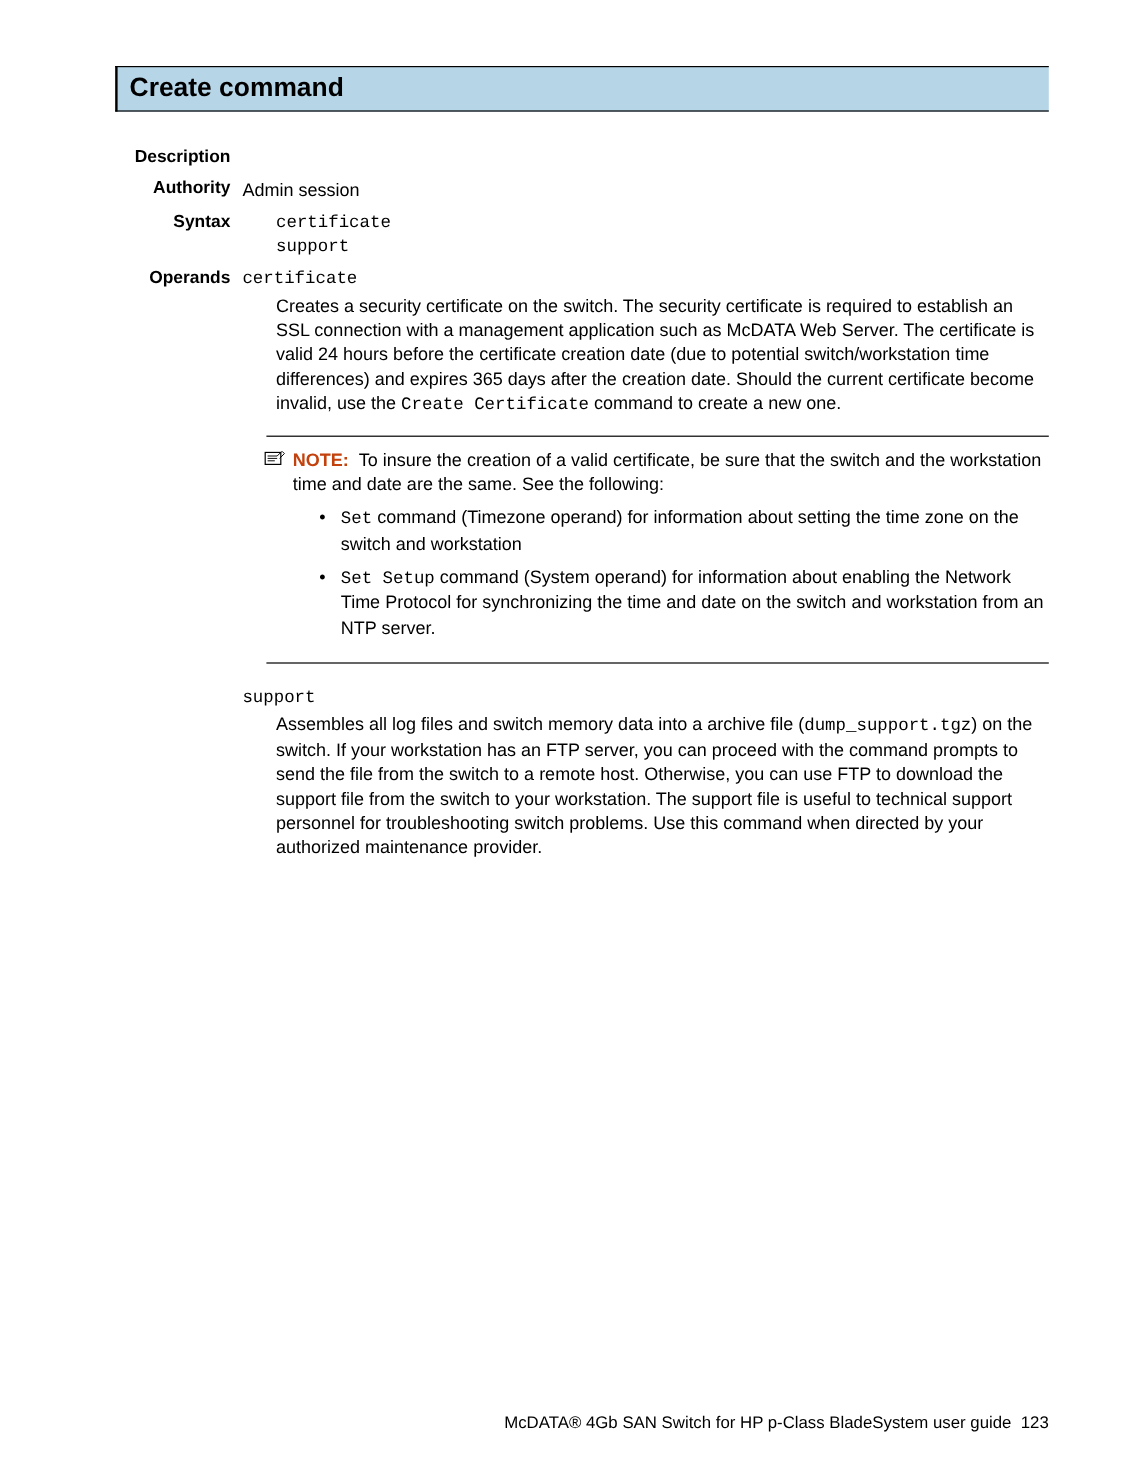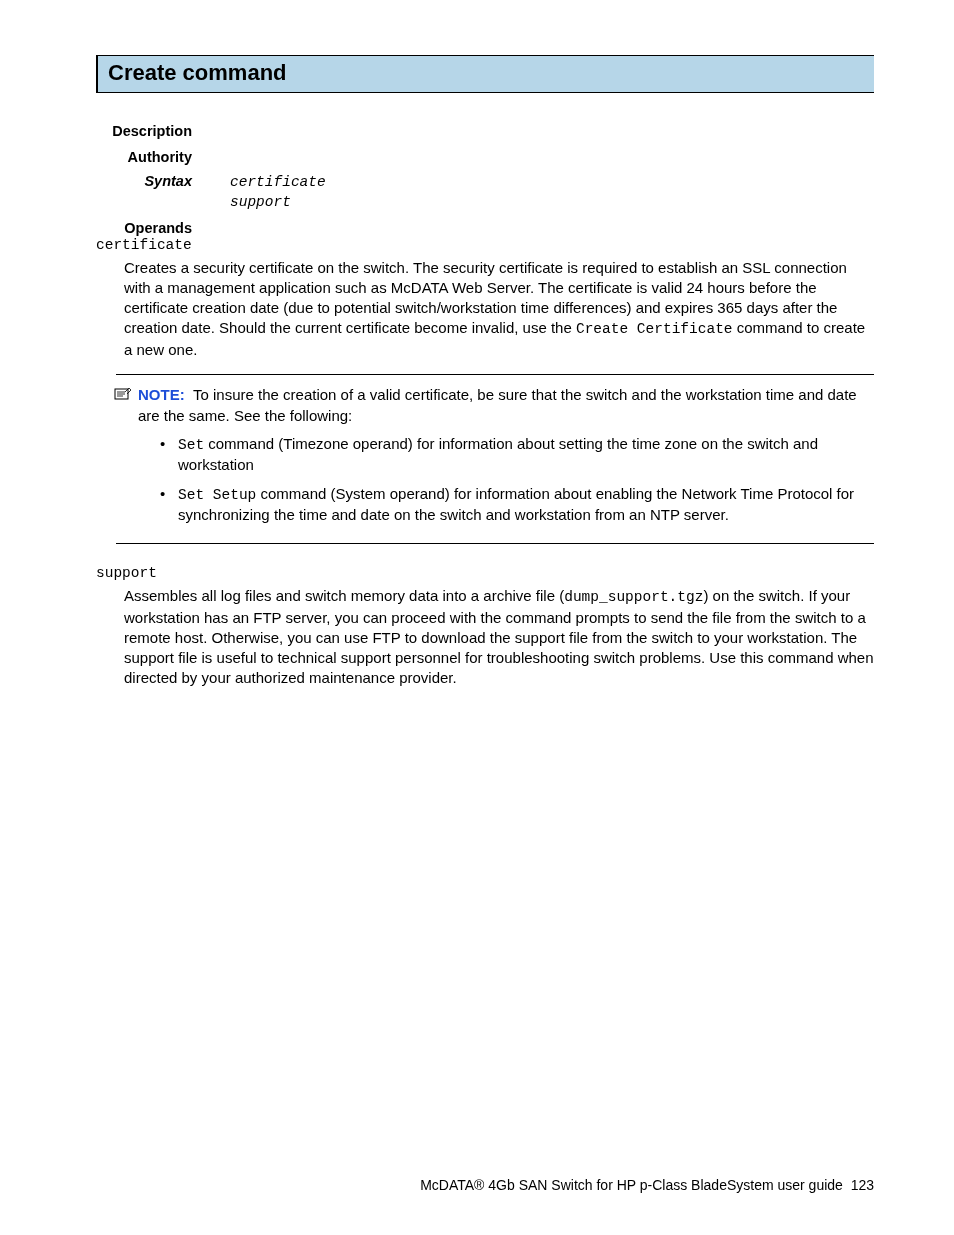"Admin session" div.content-col { html: none -> <div>Admin session</div> }
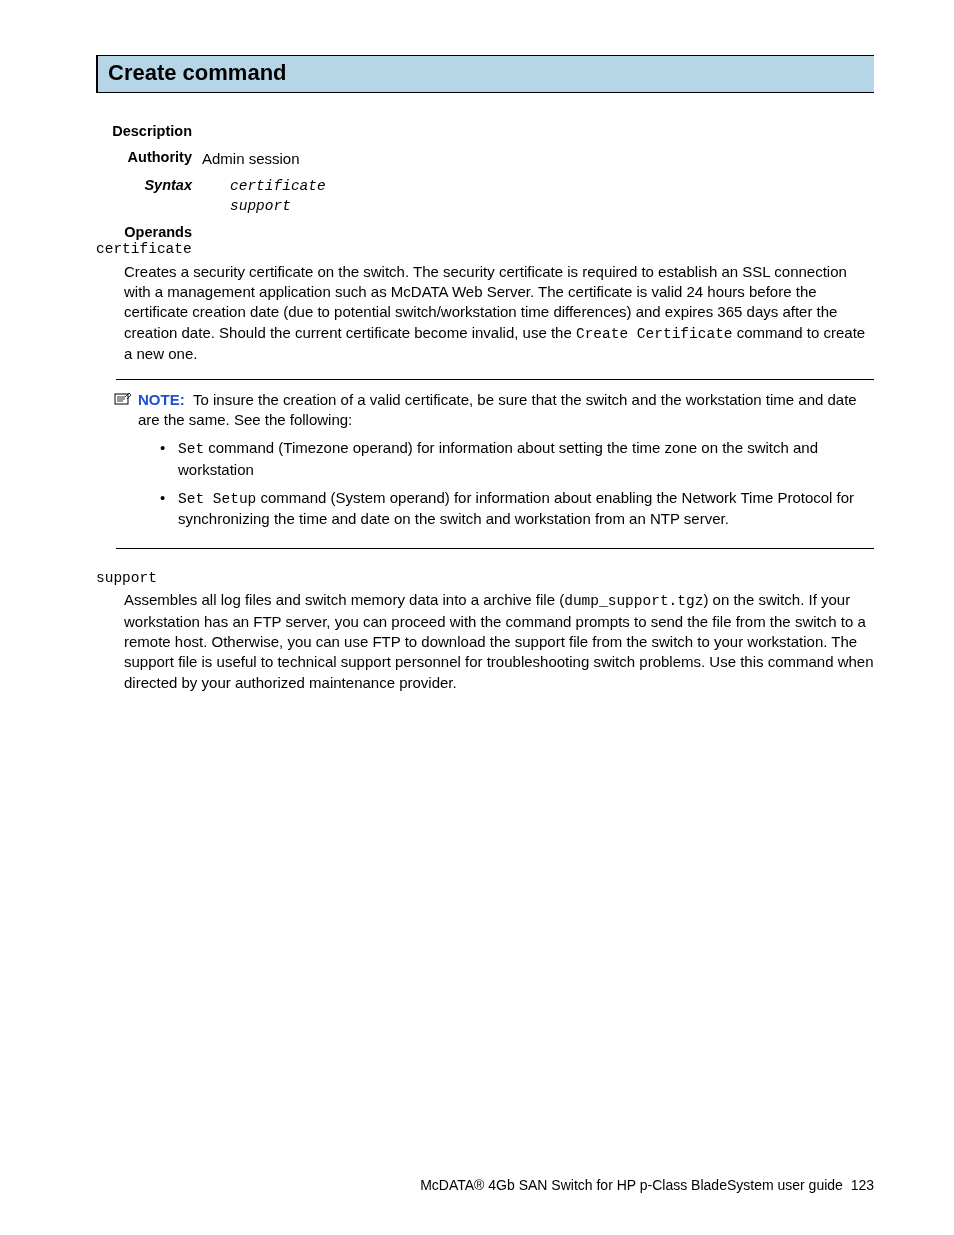"Syntax" div.row { font-style: italic -> none }
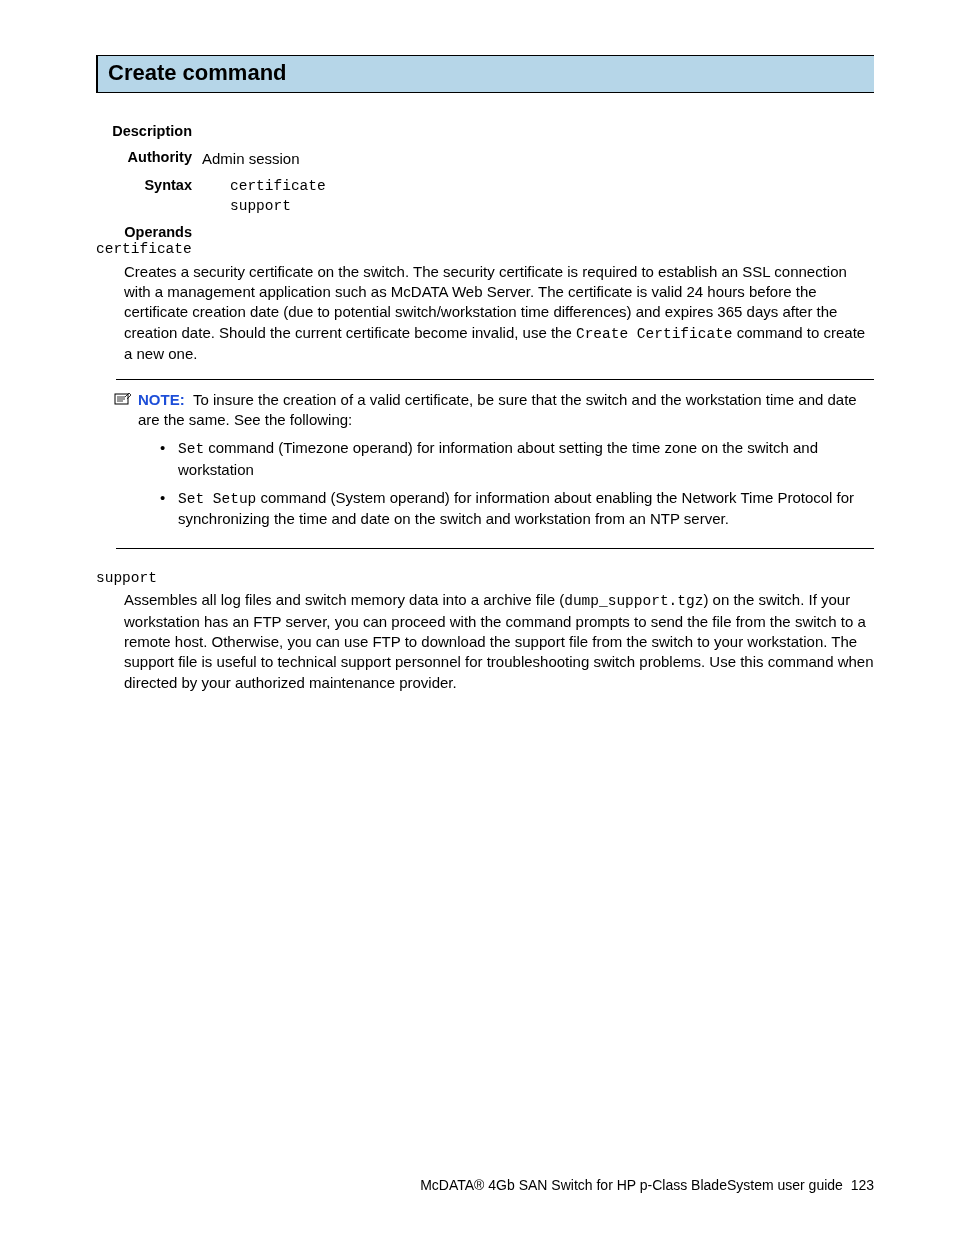"Operands" div.row { flex-direction: column -> none }
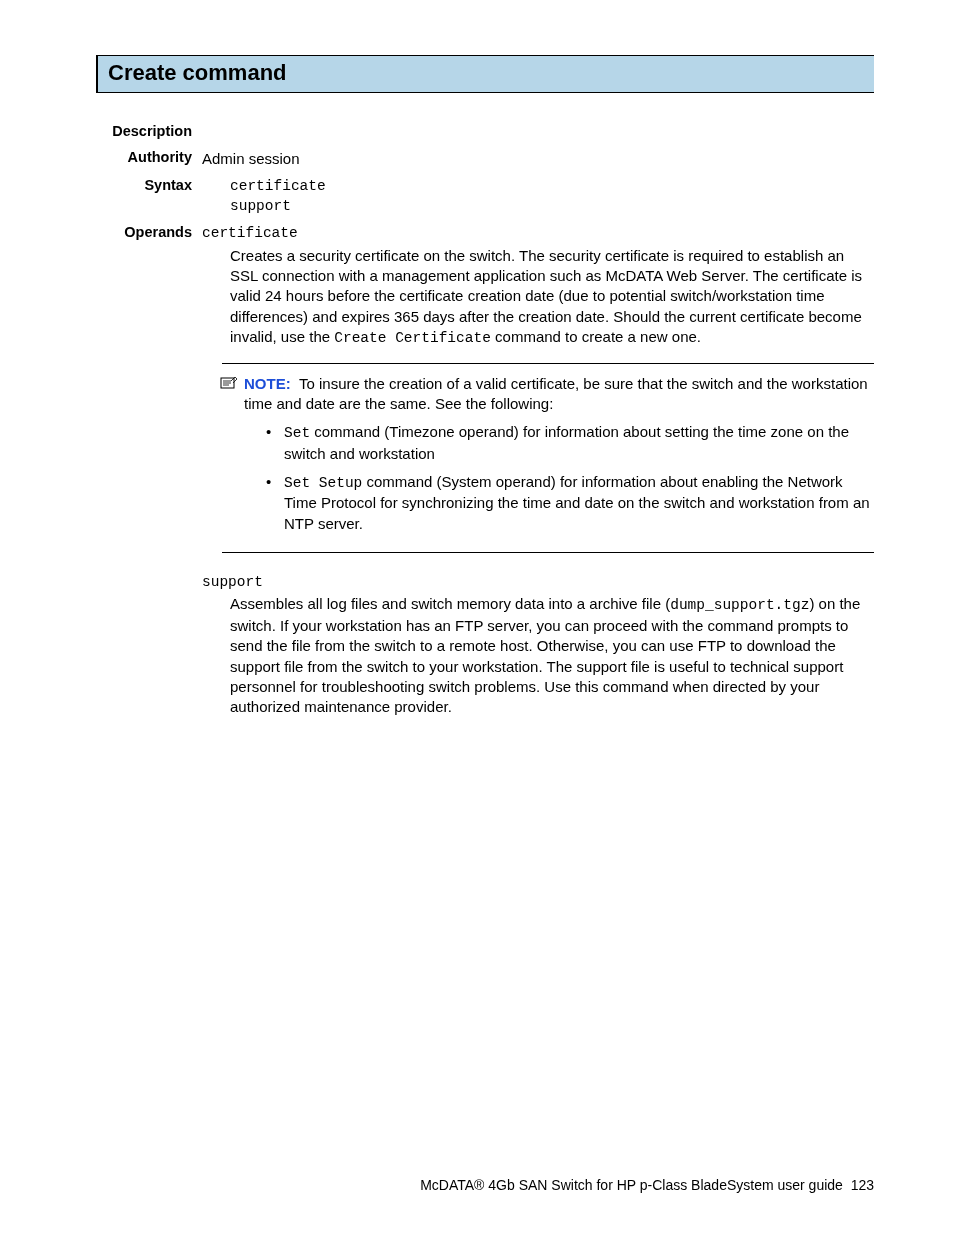"NOTE:" .note-label { color: #1d4ed8 -> #c2410c }
